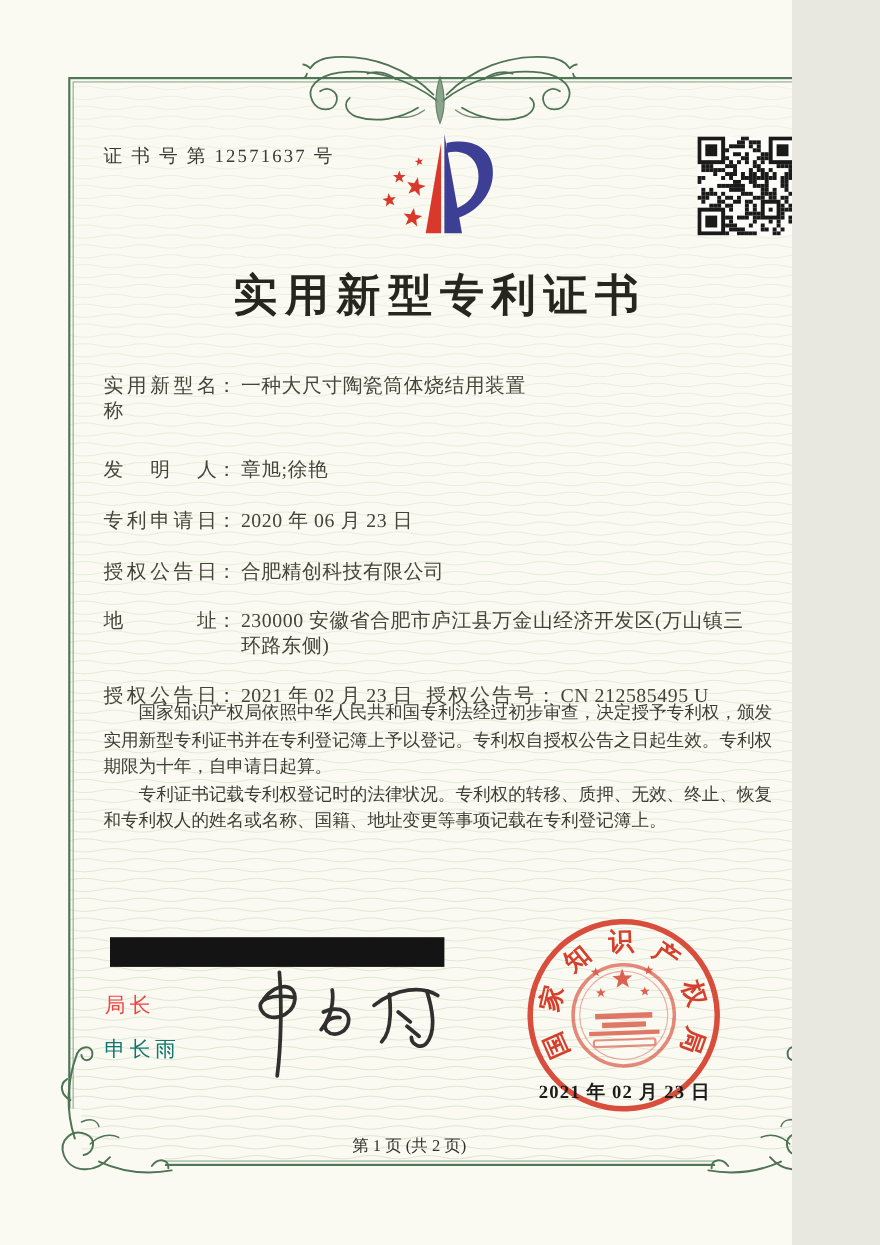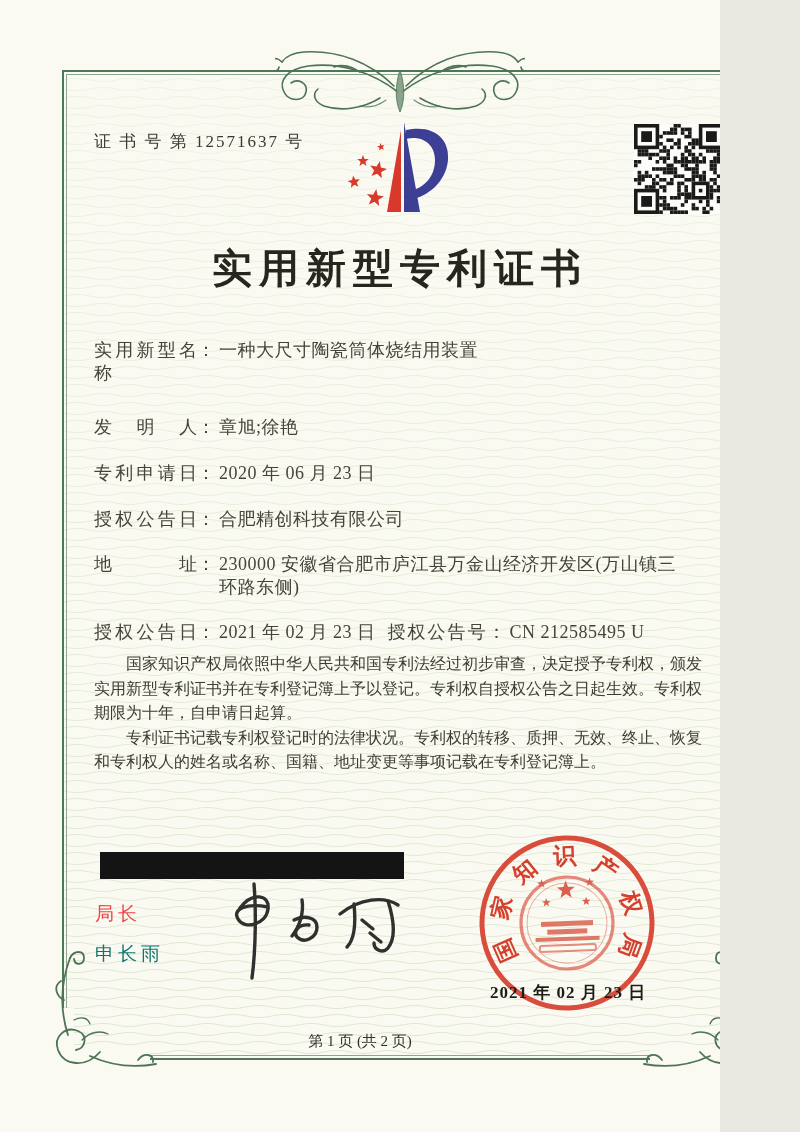"国家知识产权局依照中华人民共和国专利法经过初步审查，决定授予专利权，颁发实用新型" .paras { top: 652px -> 637px }
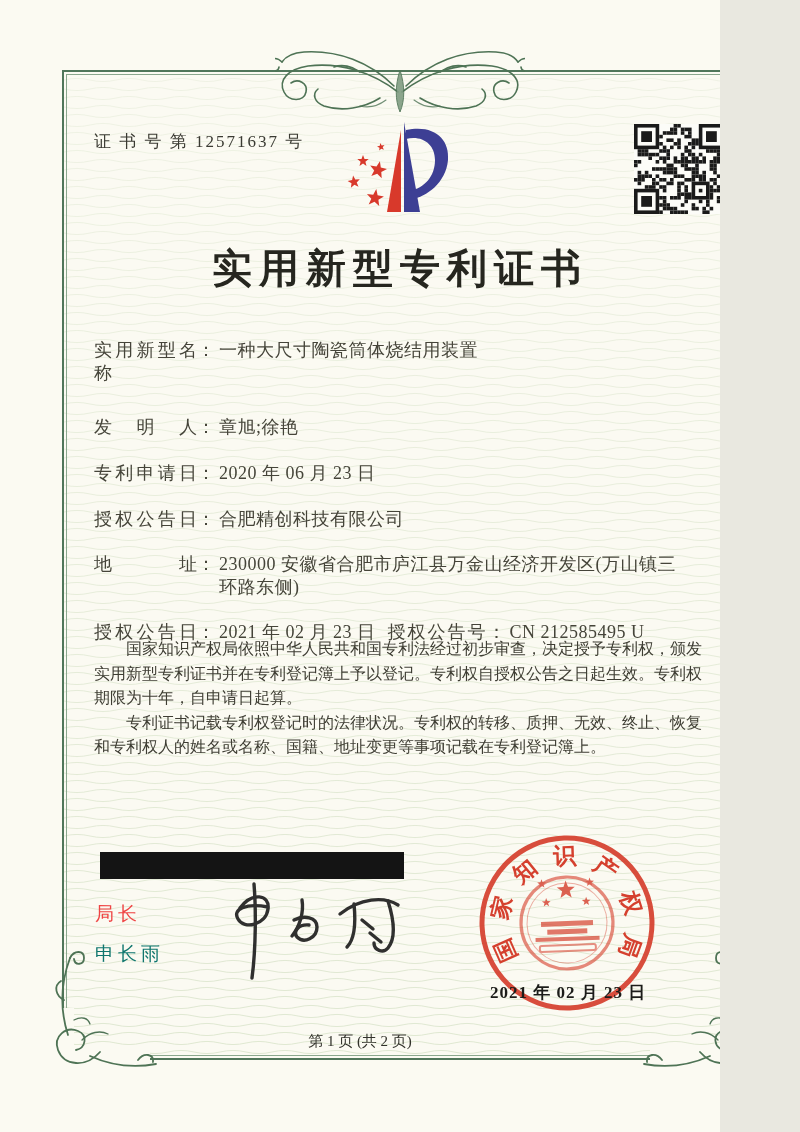"第 1 页 (共 2" .page-info { left: 0 -> 12px }
